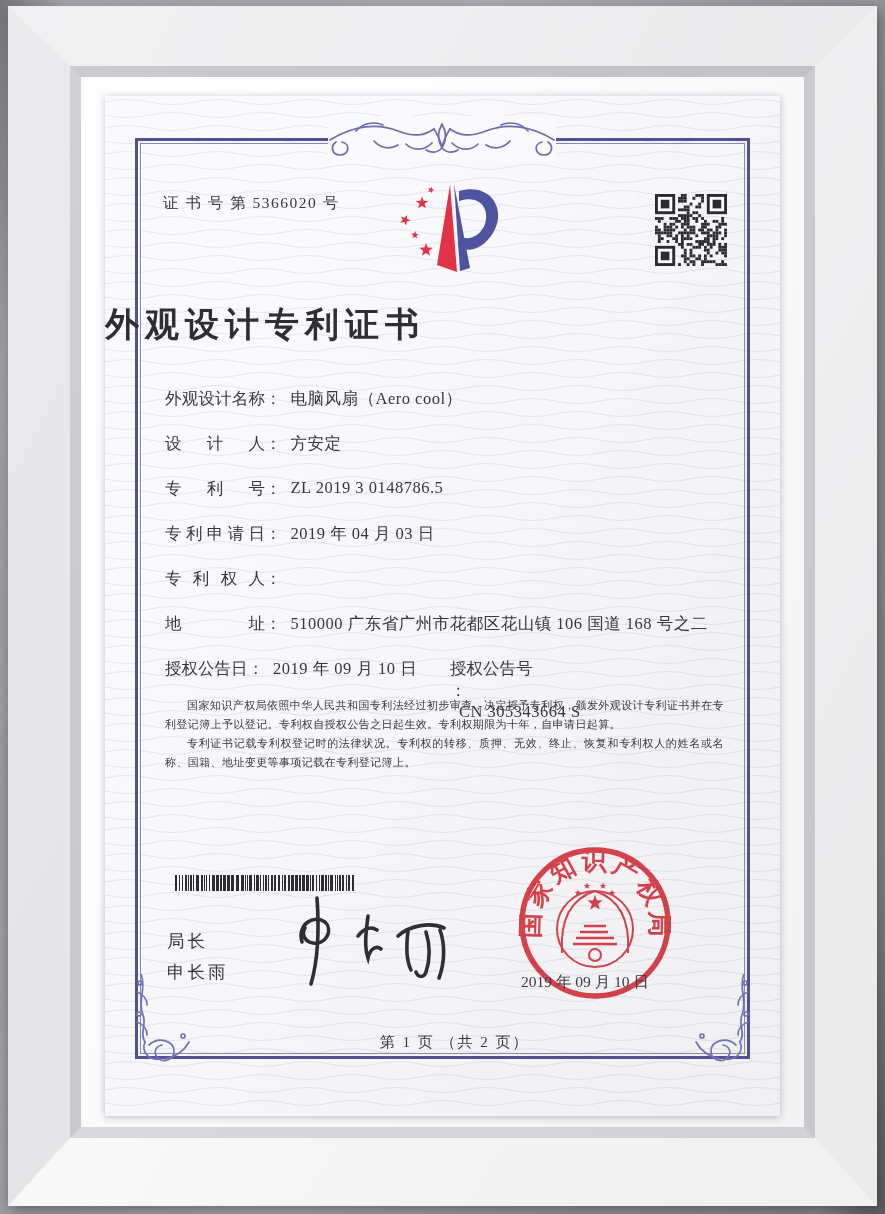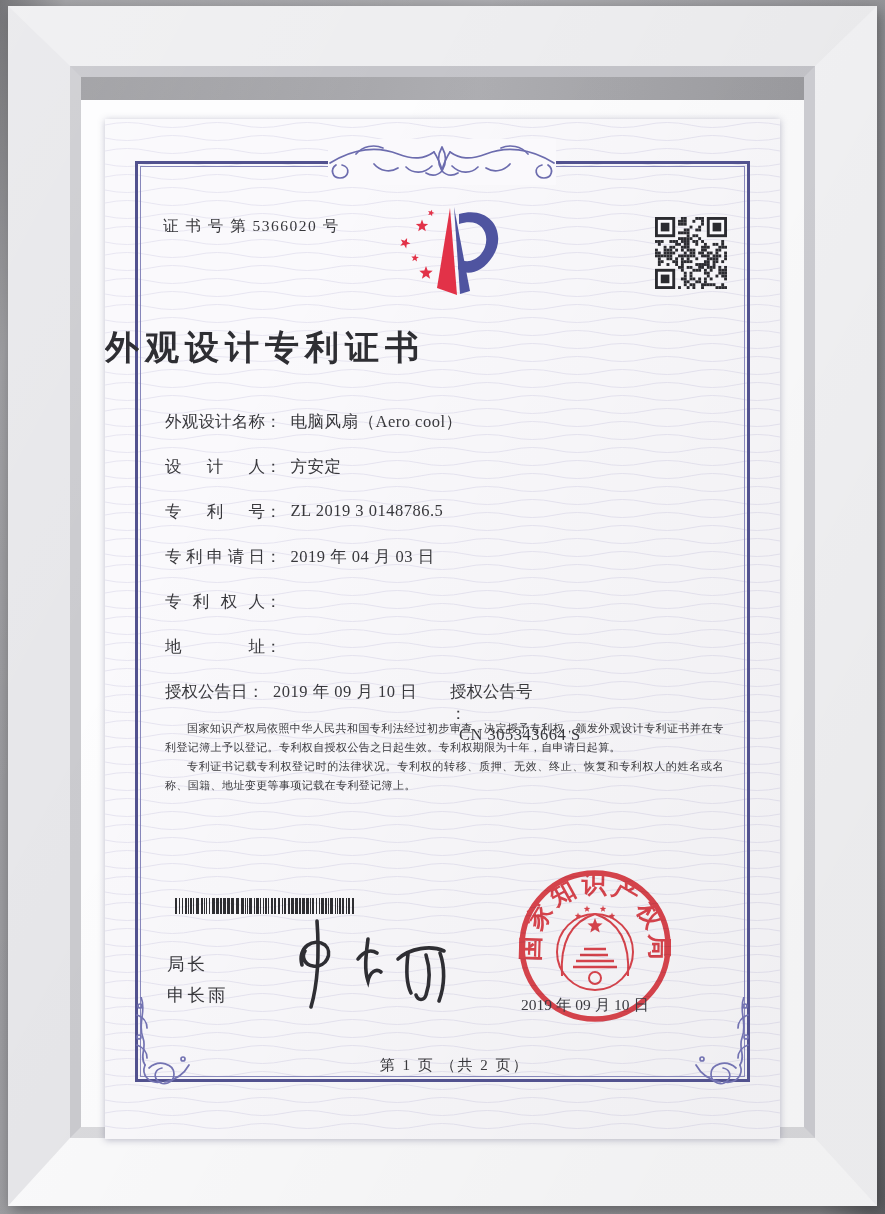"证 书 号 第 5366020" .mat { margin-top: 23px -> none }
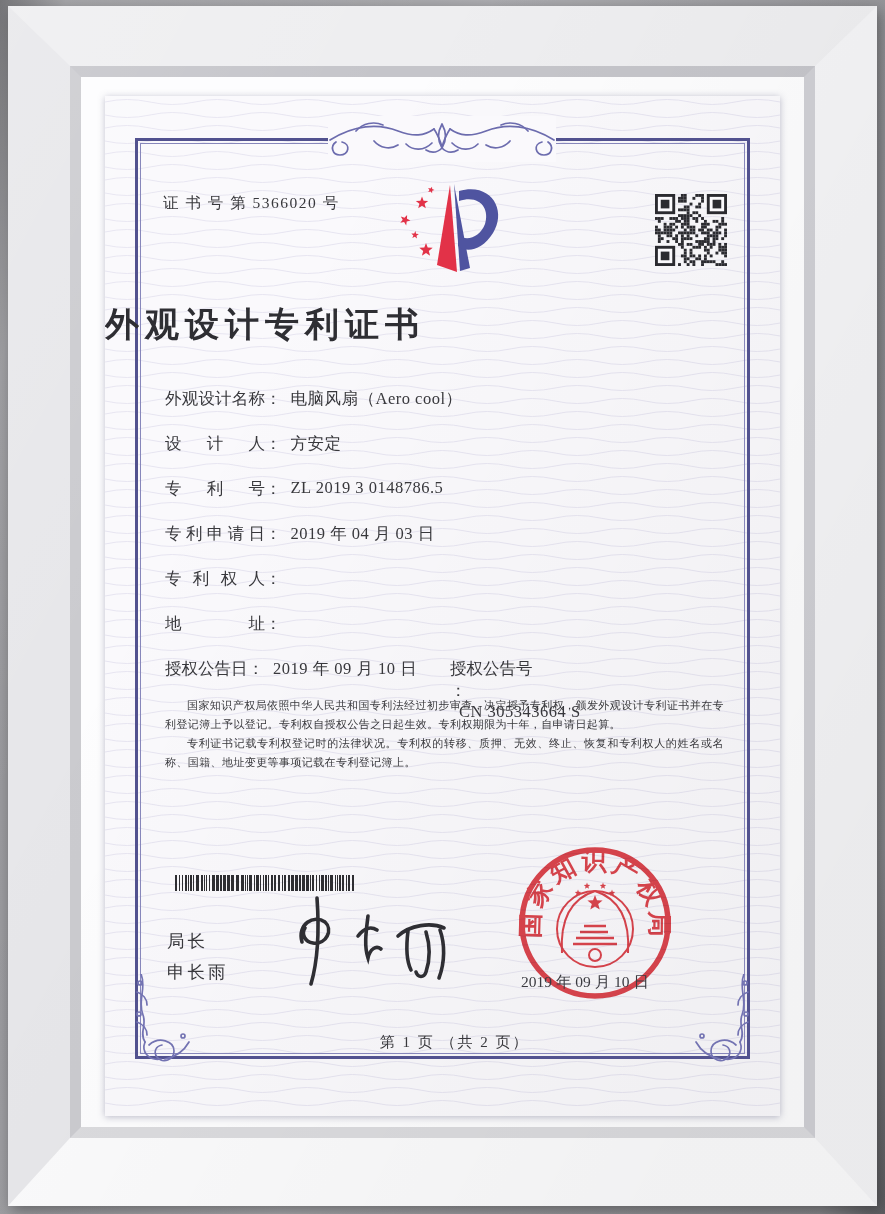"510000 广东省广州市花都区花山镇 106 国道 168" span.fvalue { html: none -> <span>510000 广东省广州市花都区花山镇 106 国道 168 号之二</span> }
